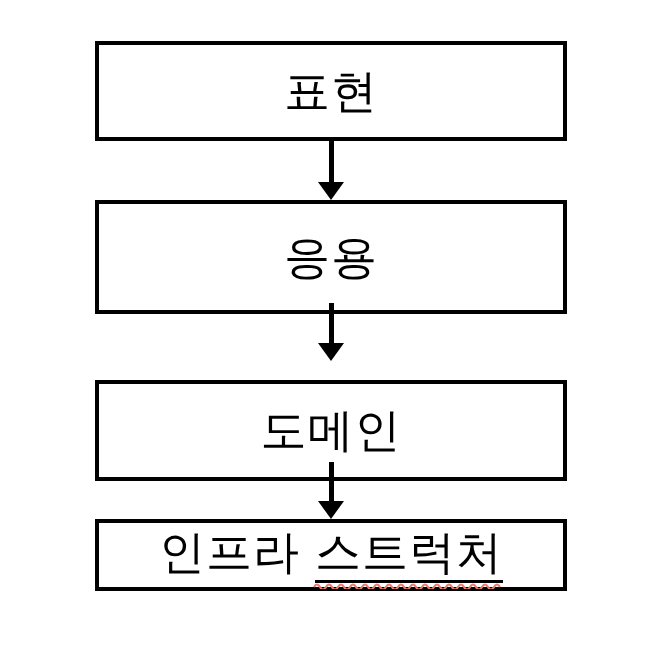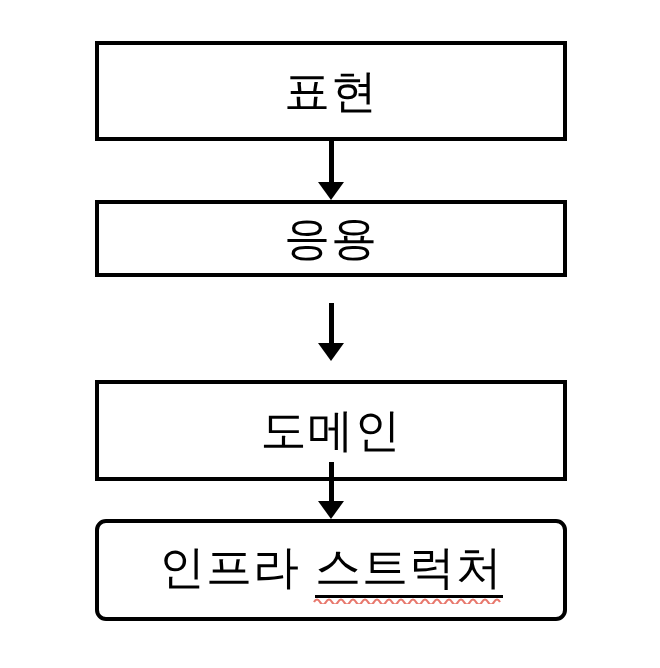"응용" div.node { height: 77px -> 114px }
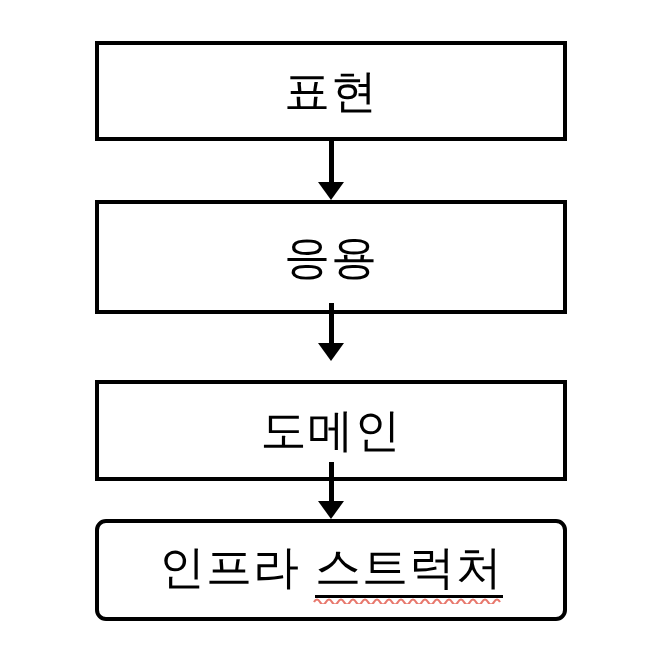"인프라" div.node { border-radius: 11px -> none; height: 102px -> 72px }
